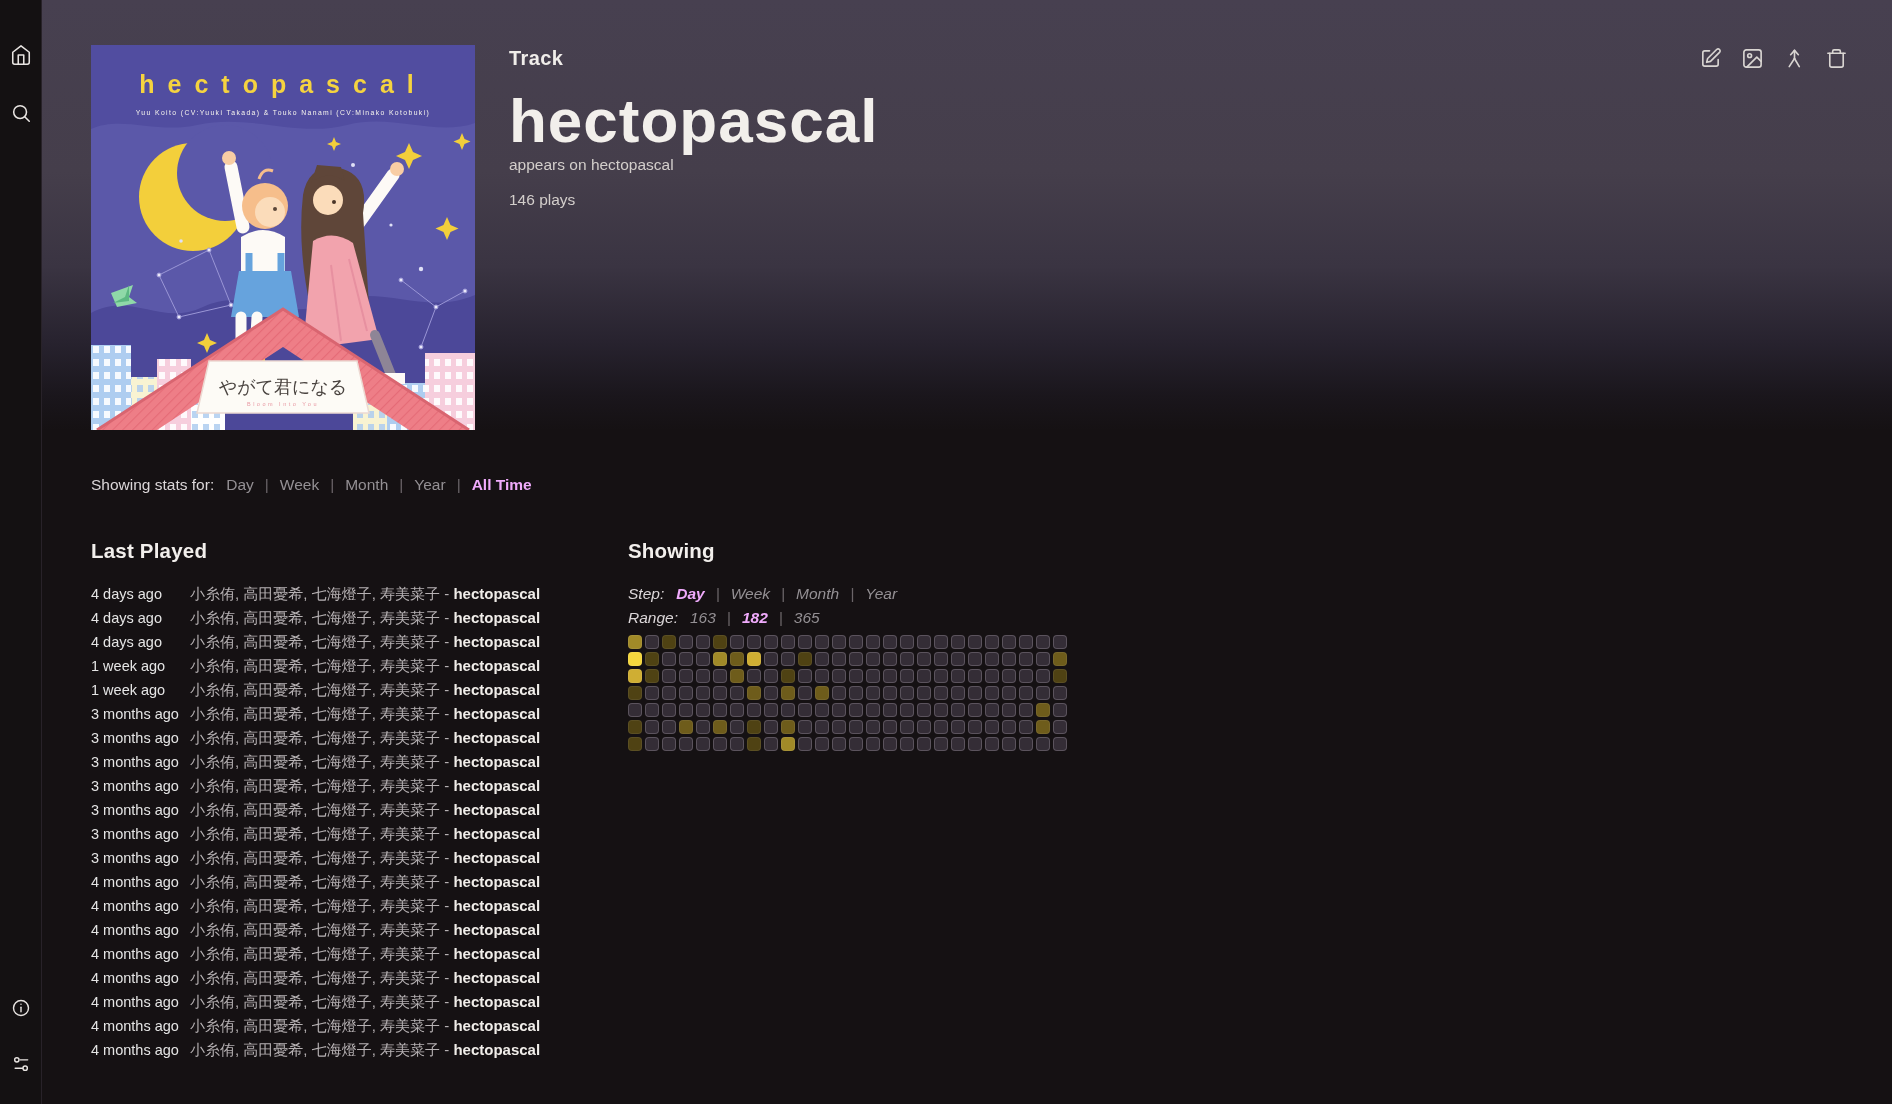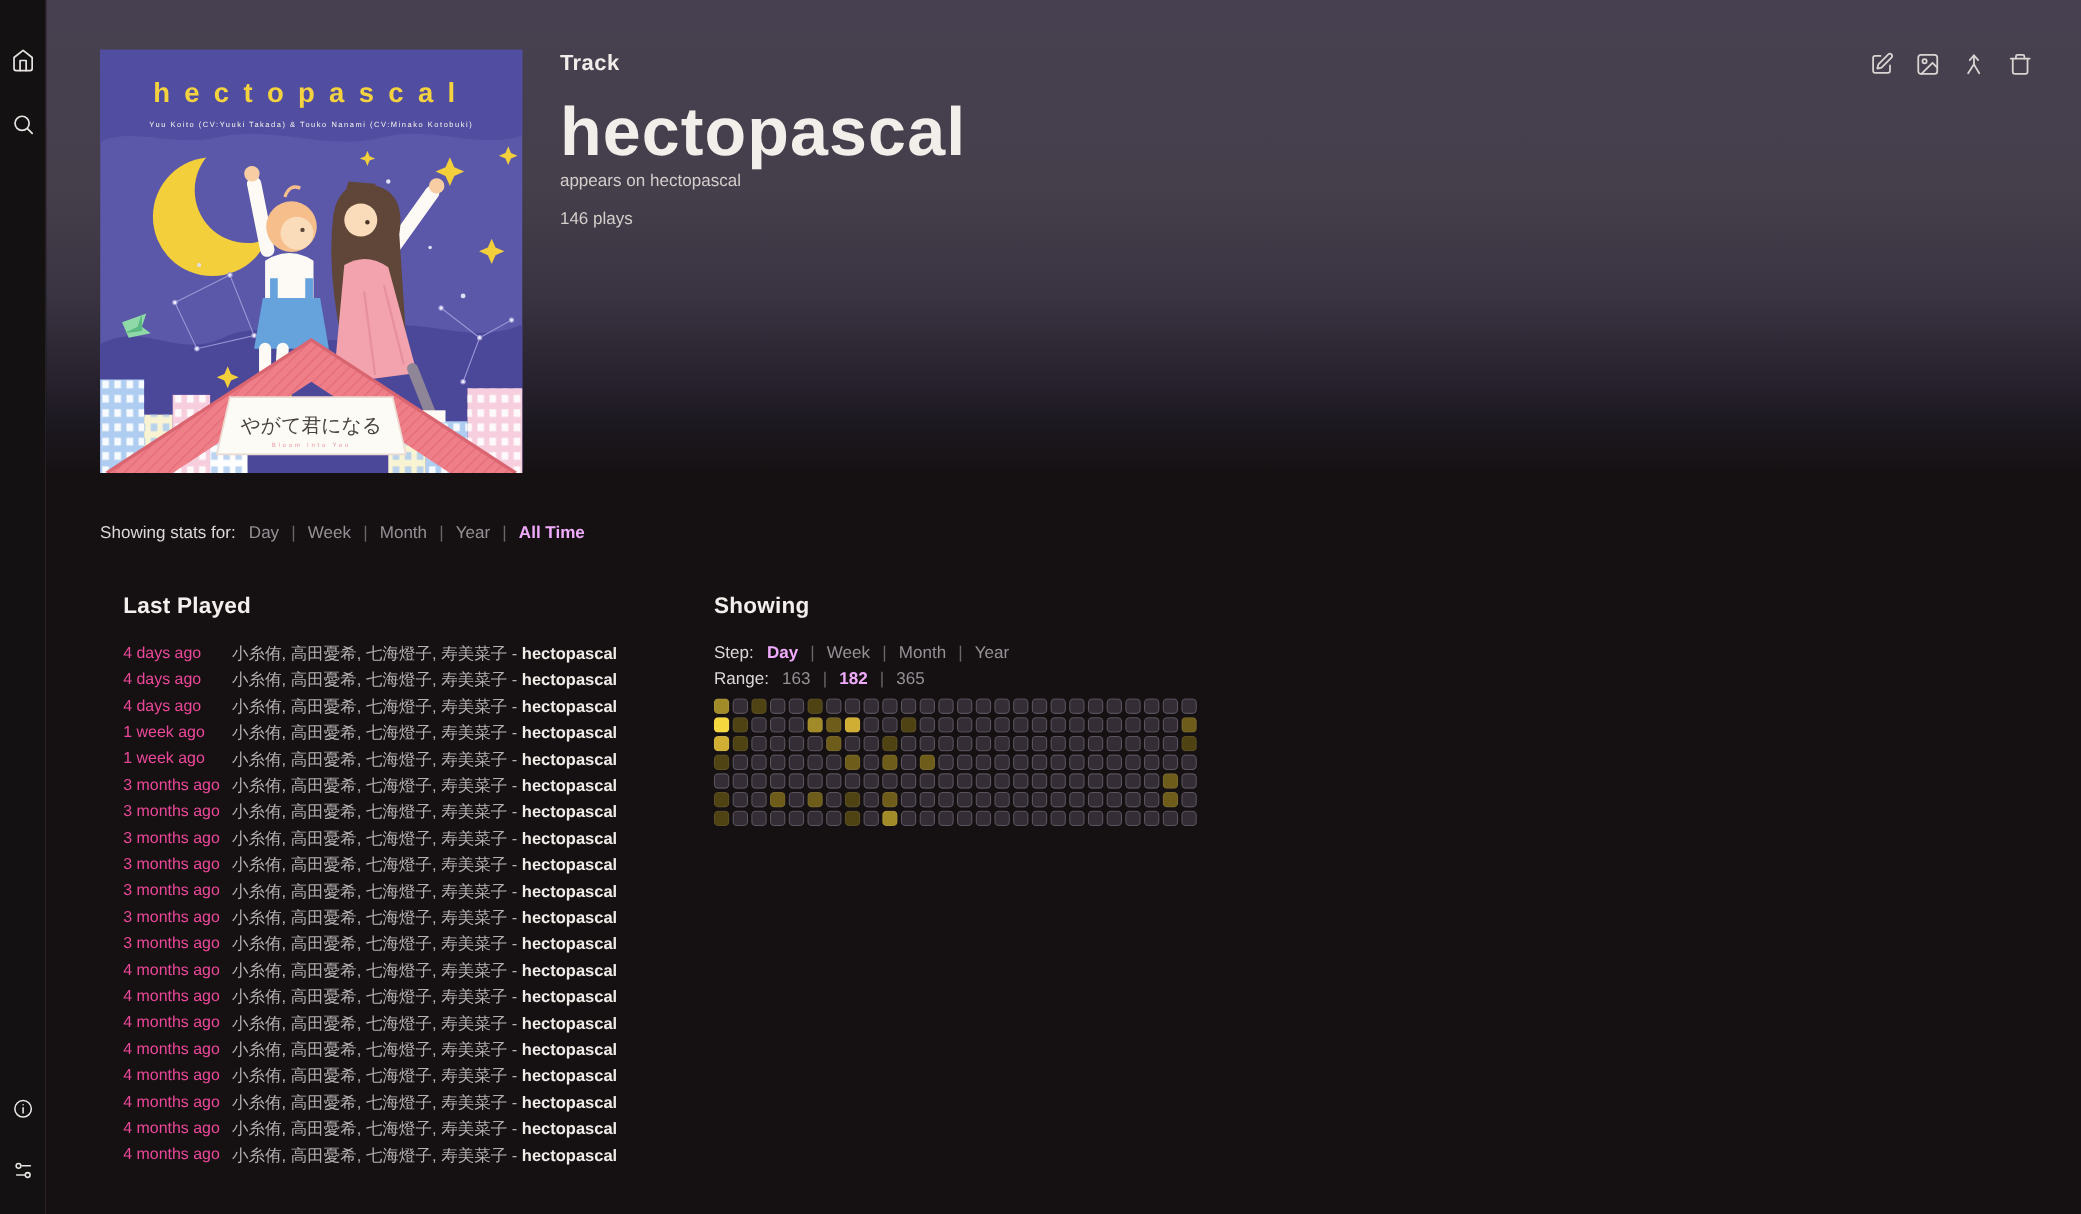"Last Played" .columns { margin: 45px 0 0 70px -> 45px 0 0 49px }
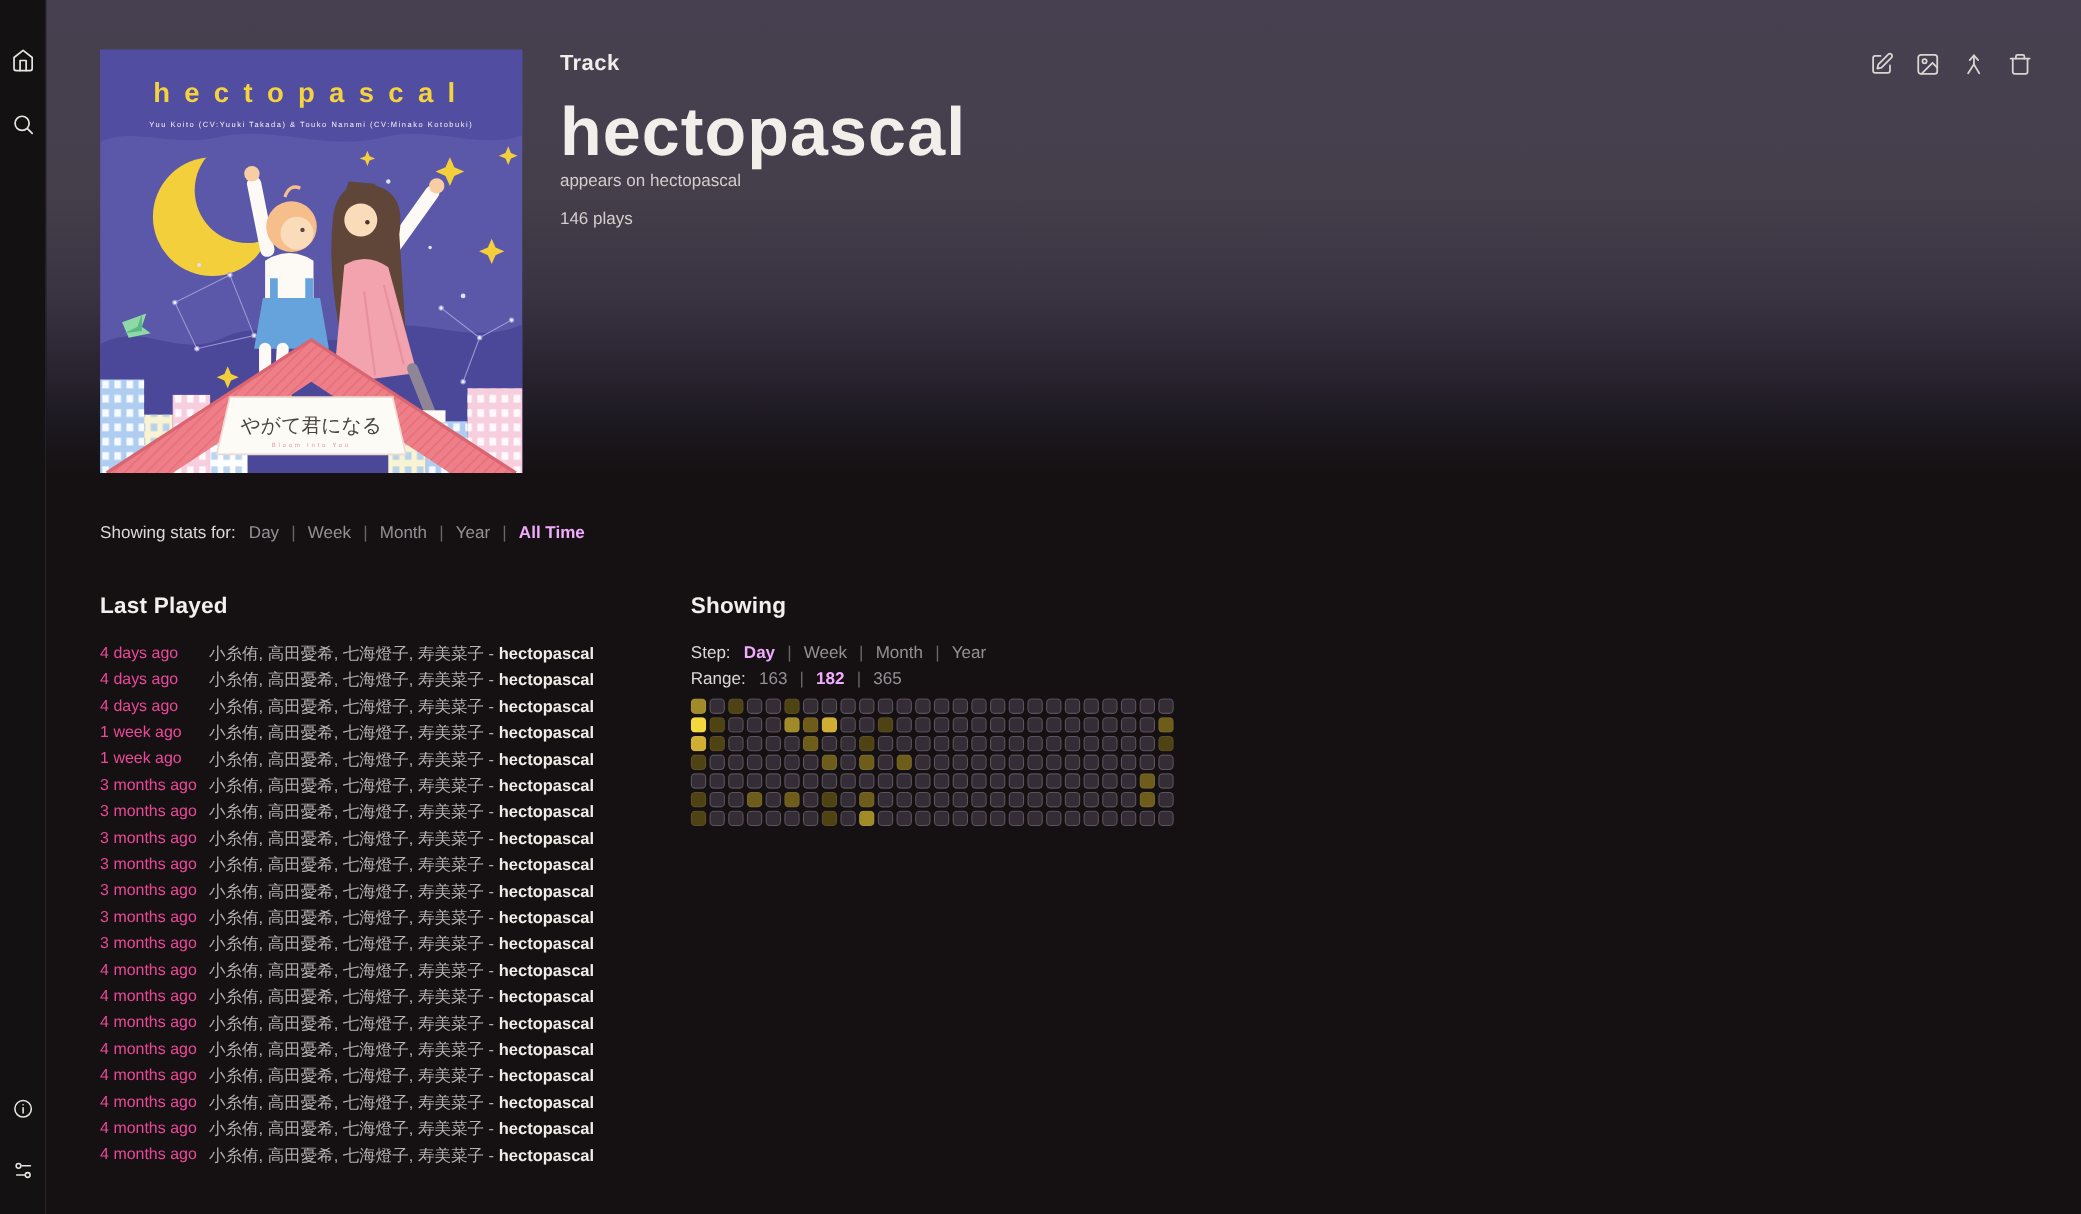"4 days ago" .lp-time { color: #ec4899 -> #e5e5e5 }
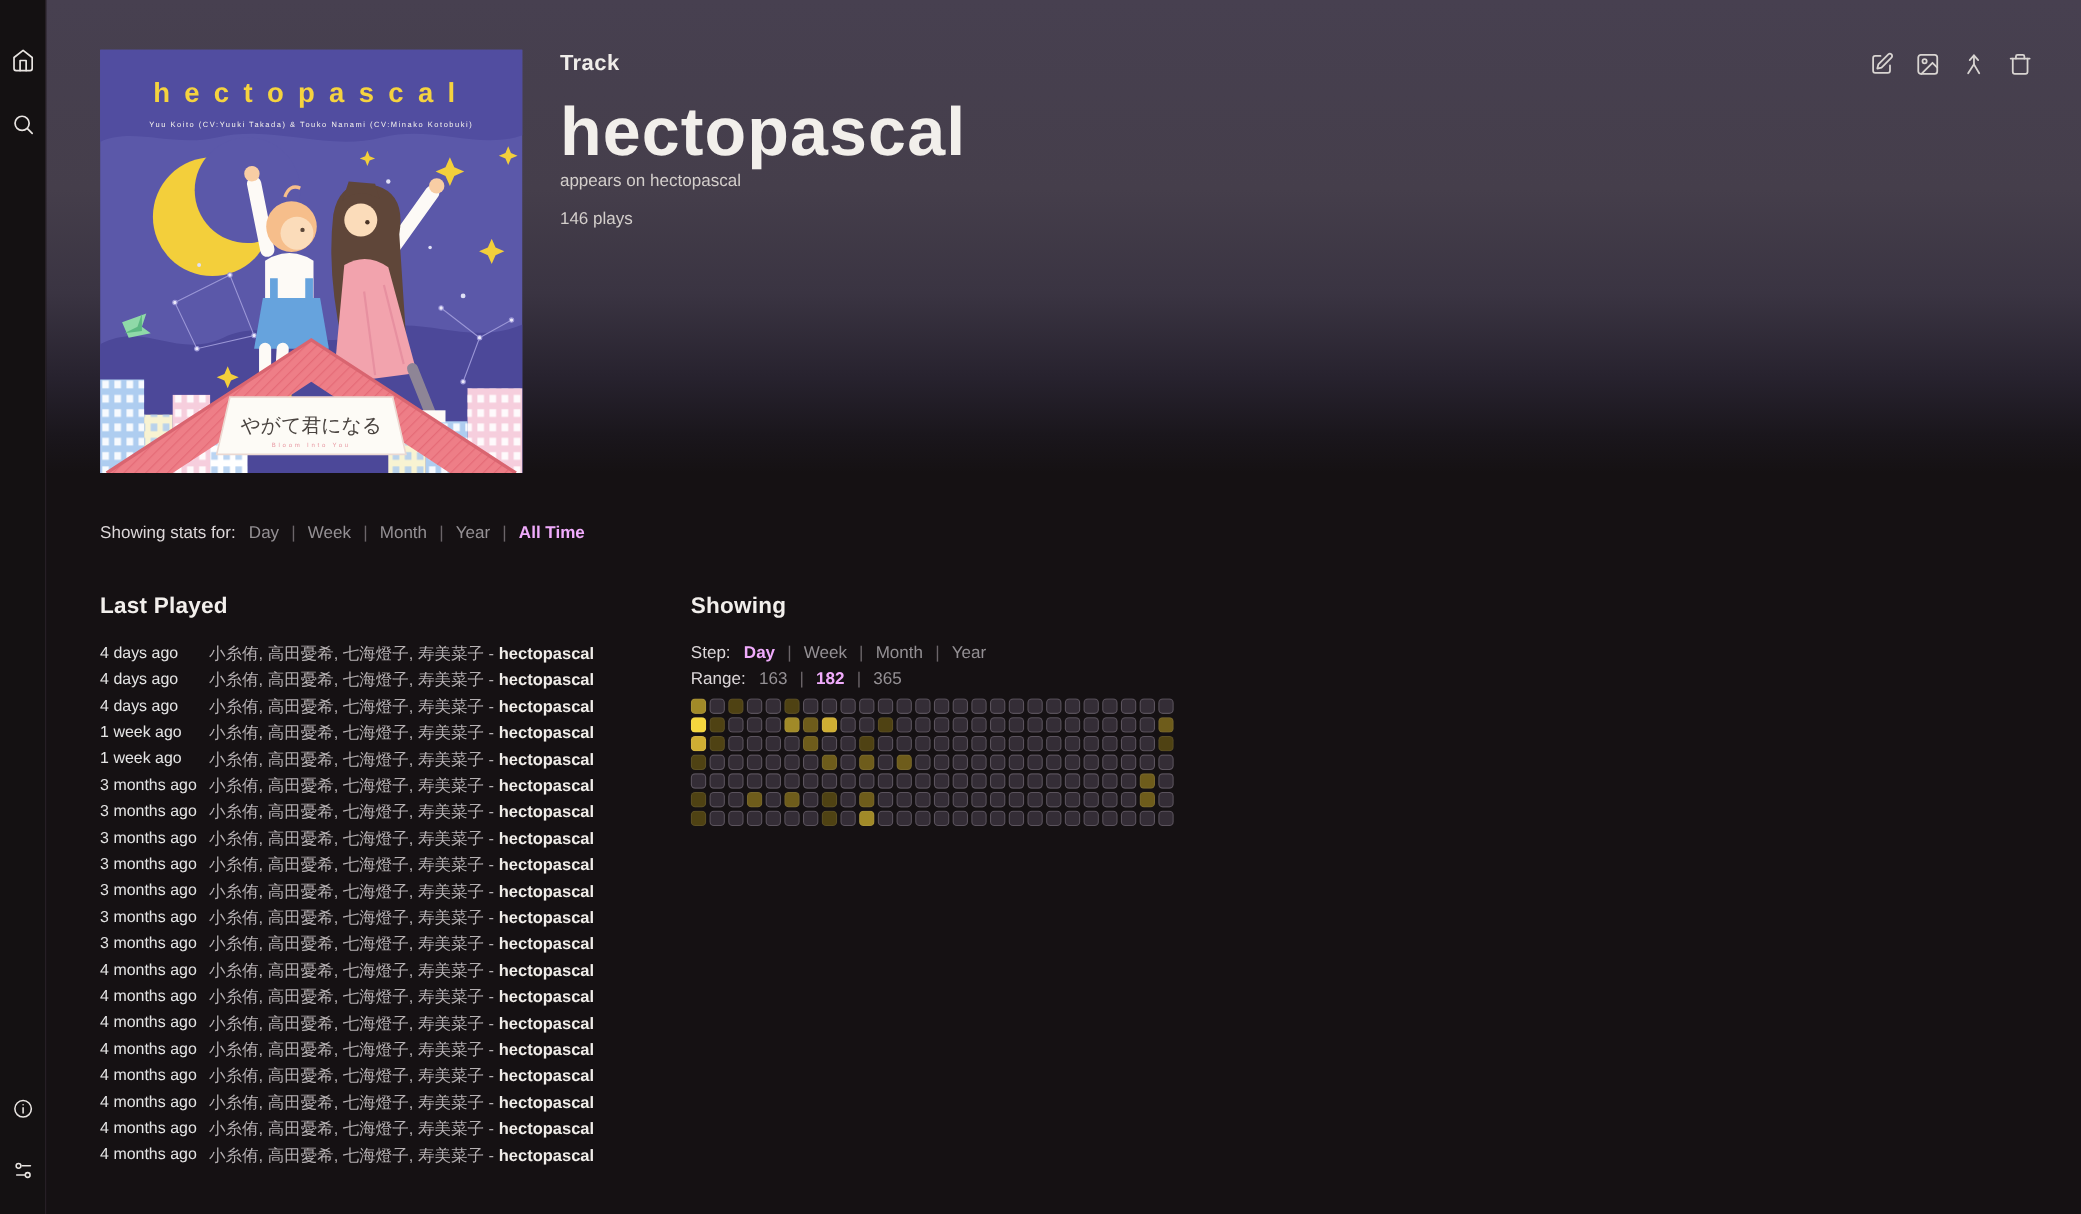"Step:" .act-row { font-style: none -> italic }
